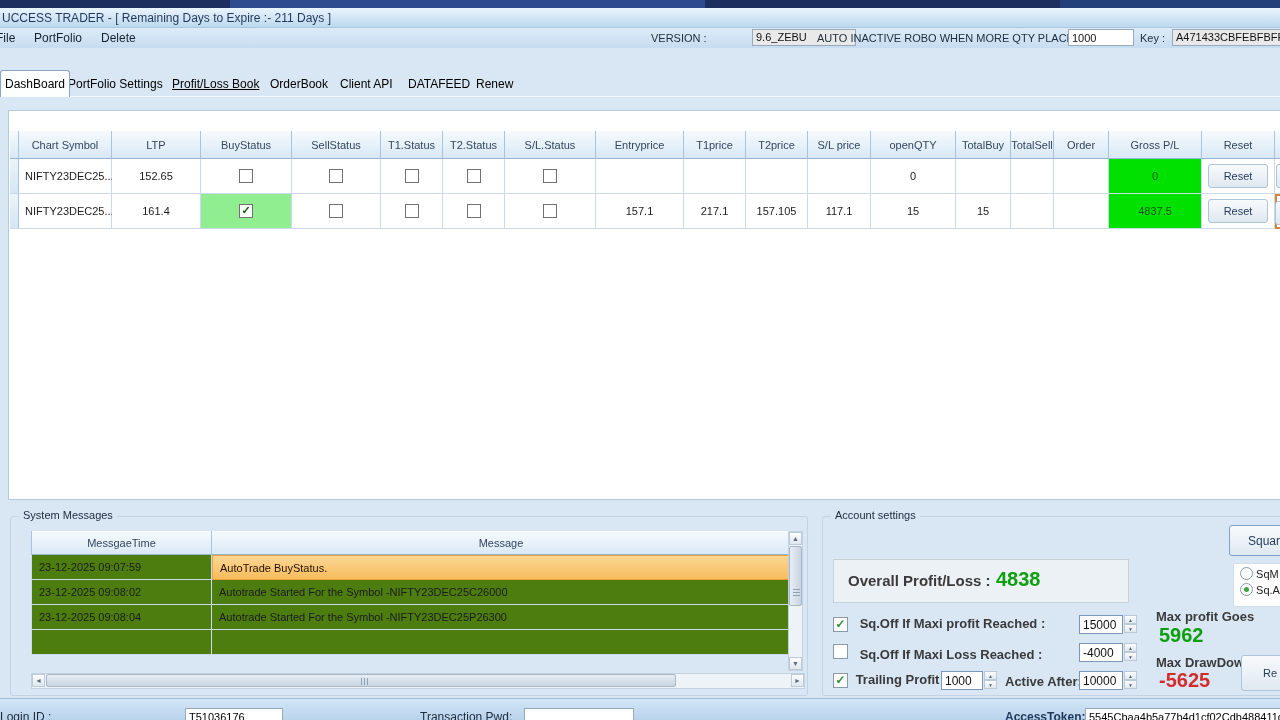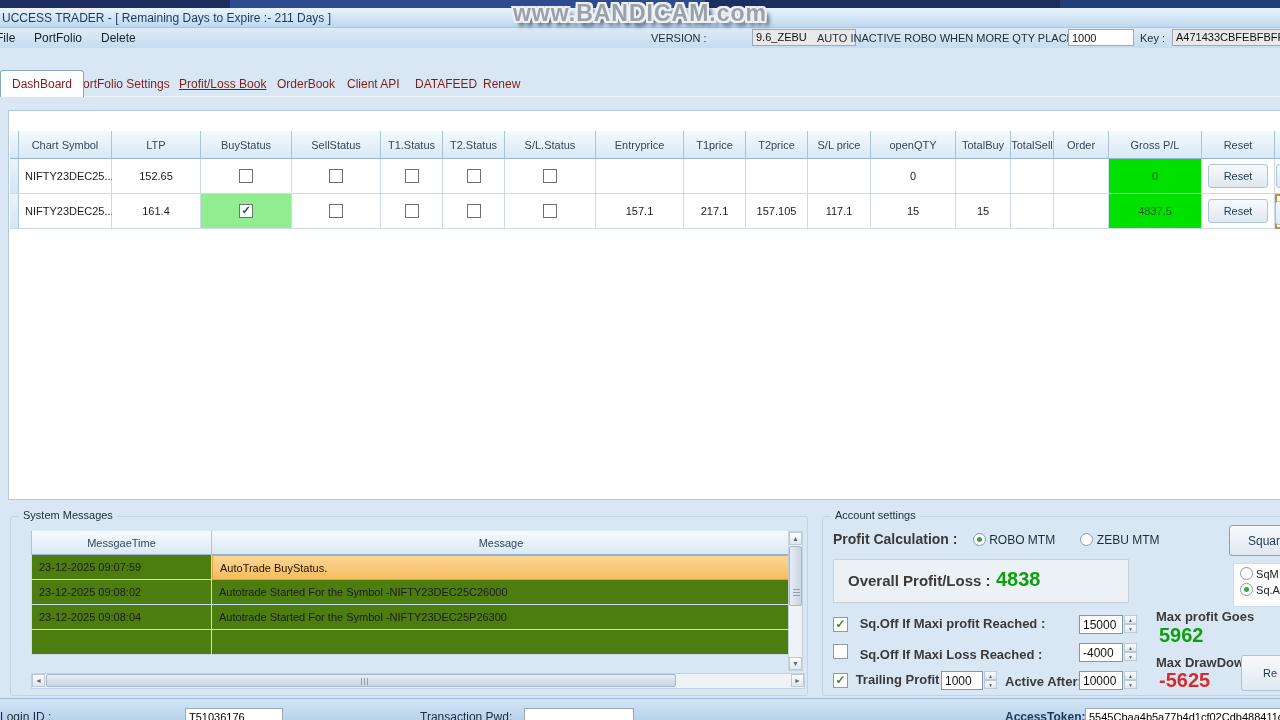"www.BANDICAM.com" div.watermark { html: <div>www.BANDICAM.com</div> -> none }
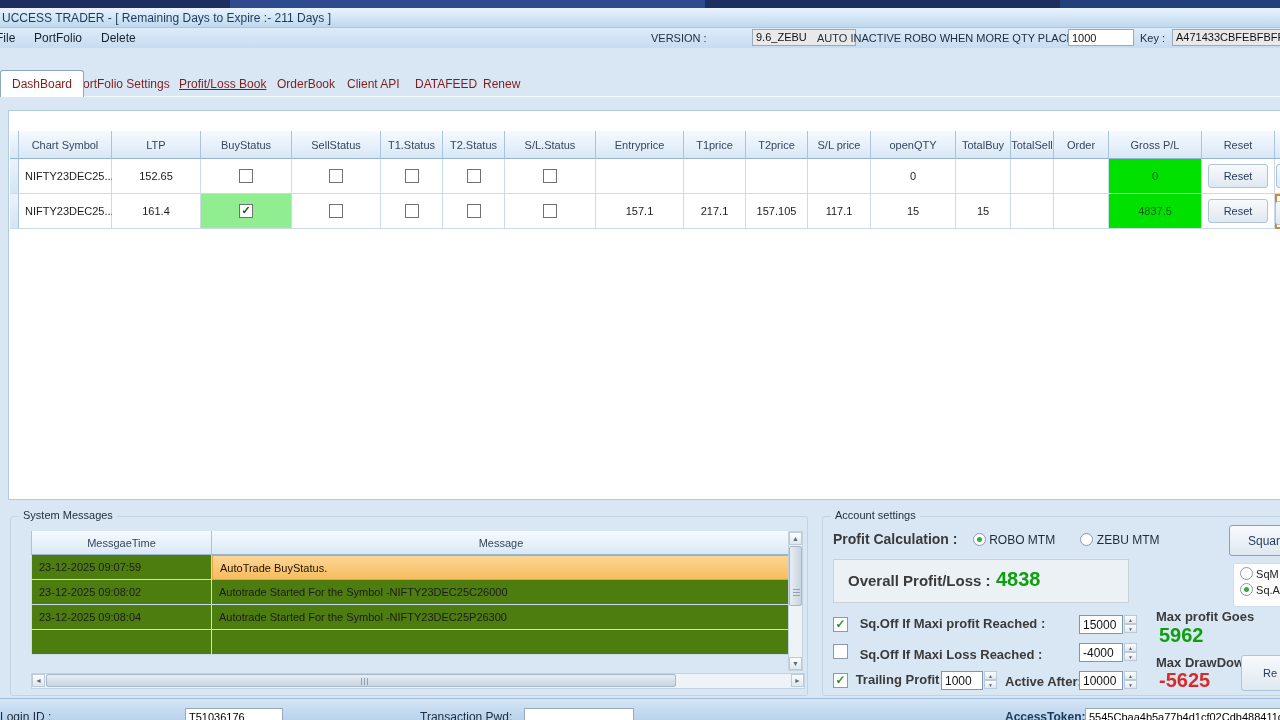"DashBoard" .tab { color: #7f1d1d -> #000000; padding: 0 11px -> 0 4px }
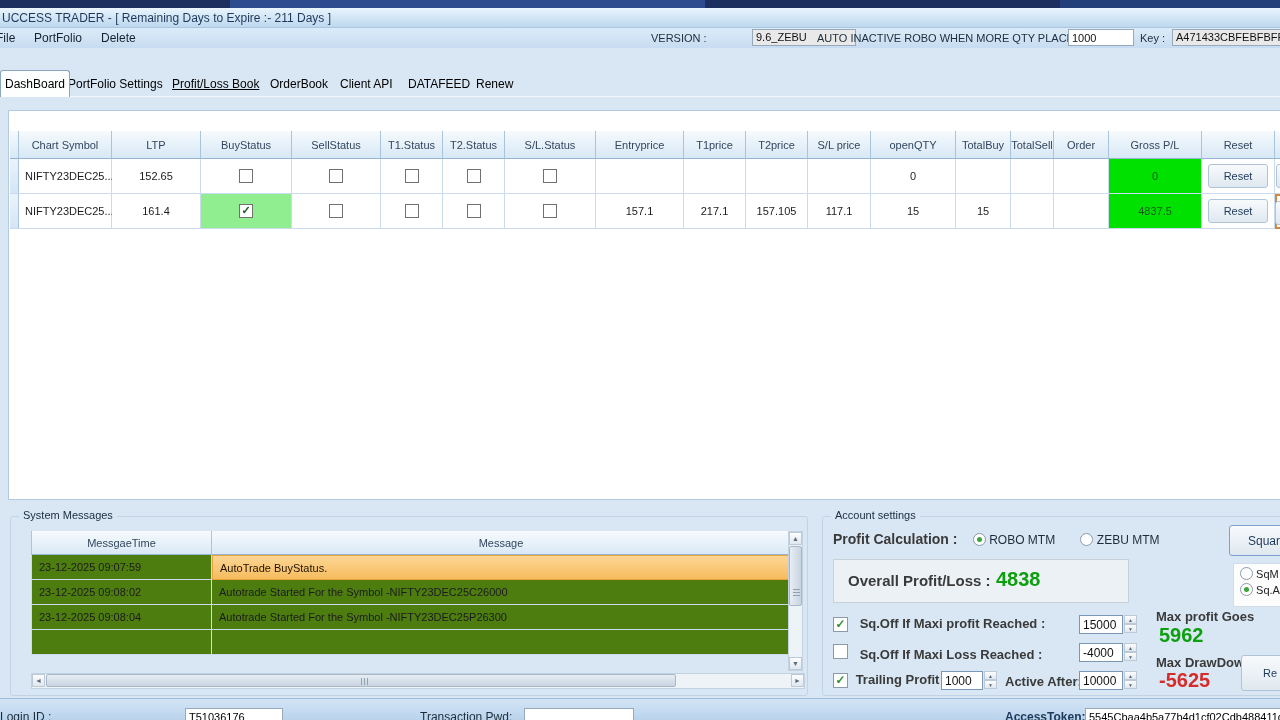"Profit Calculation : ROBO MTM" div { html: <div> <span>Profit Calculation :</span> <span><span></span> <span>ROBO MTM</span></span> <span><span></span> <span>ZEBU MTM</span></span> </div> -> none }
